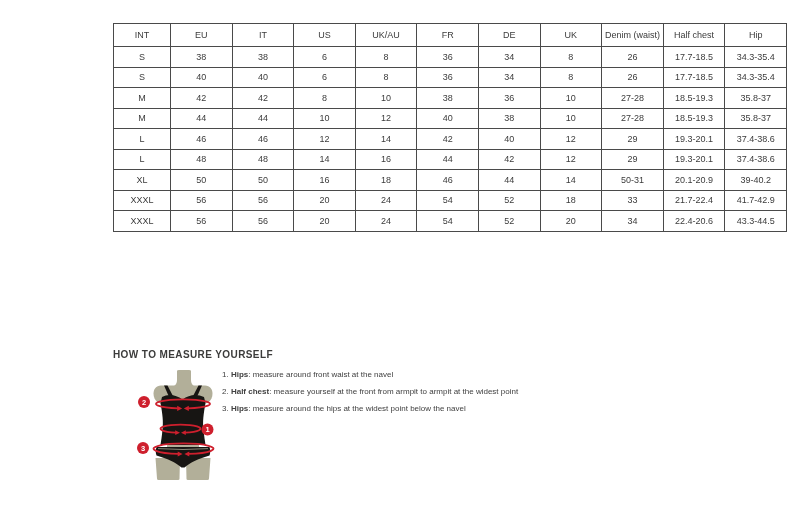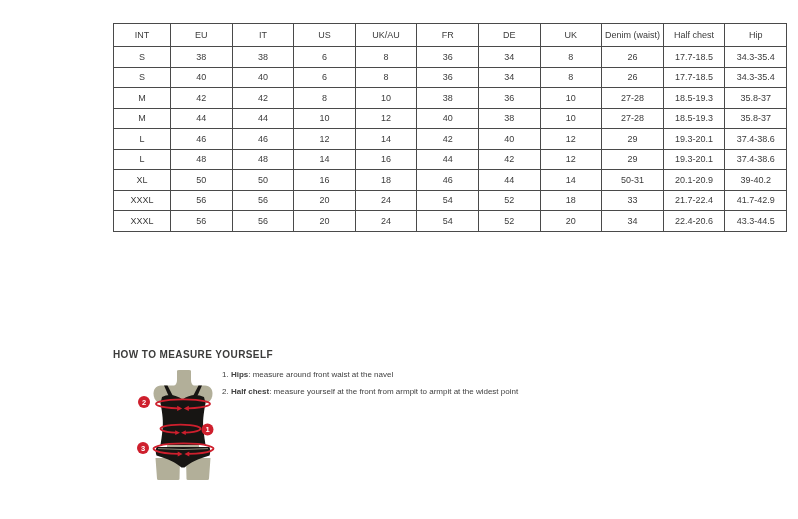"3. Hips: measure around the" li { html: none -> <li> <span>3.</span> <b>Hips</b><span>: measure around the hips at the widest point below the navel</span> </li> }
